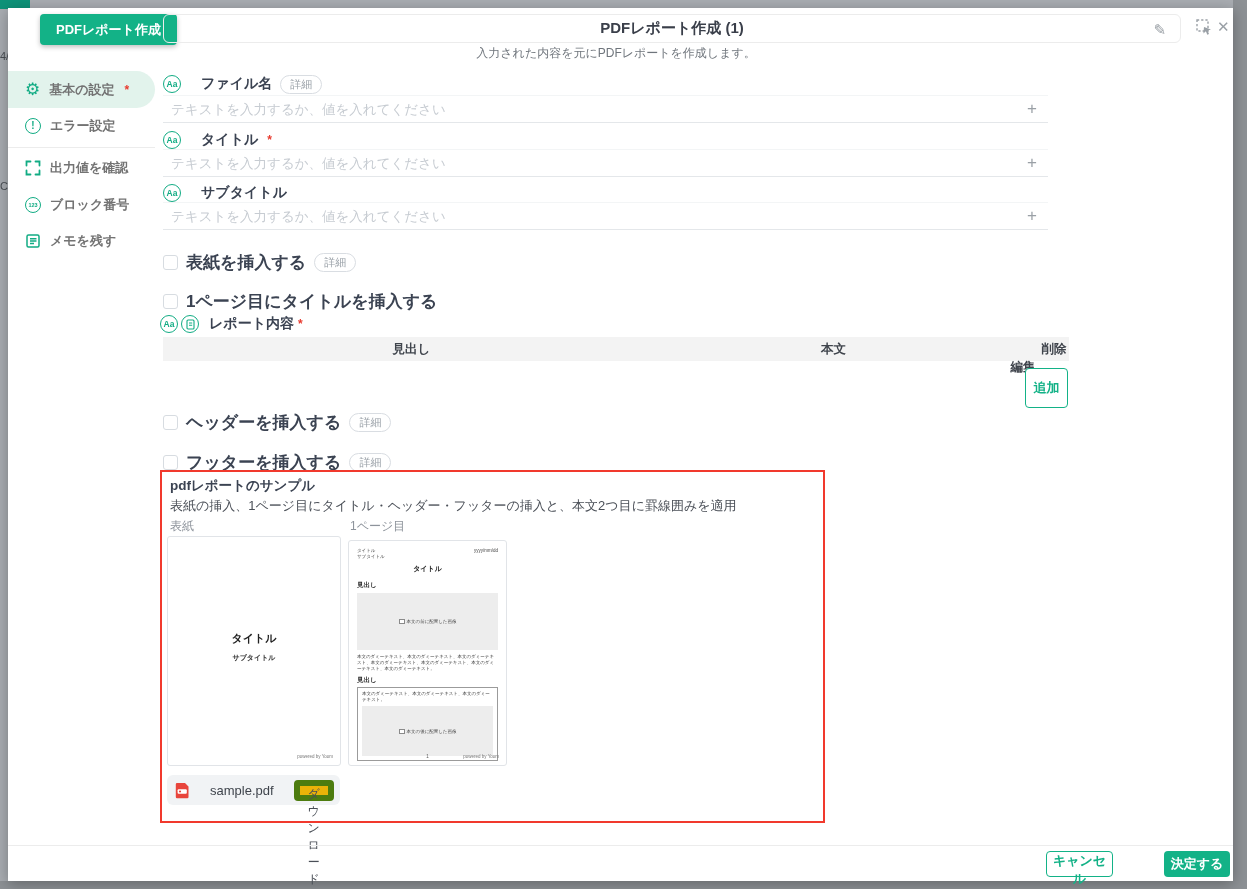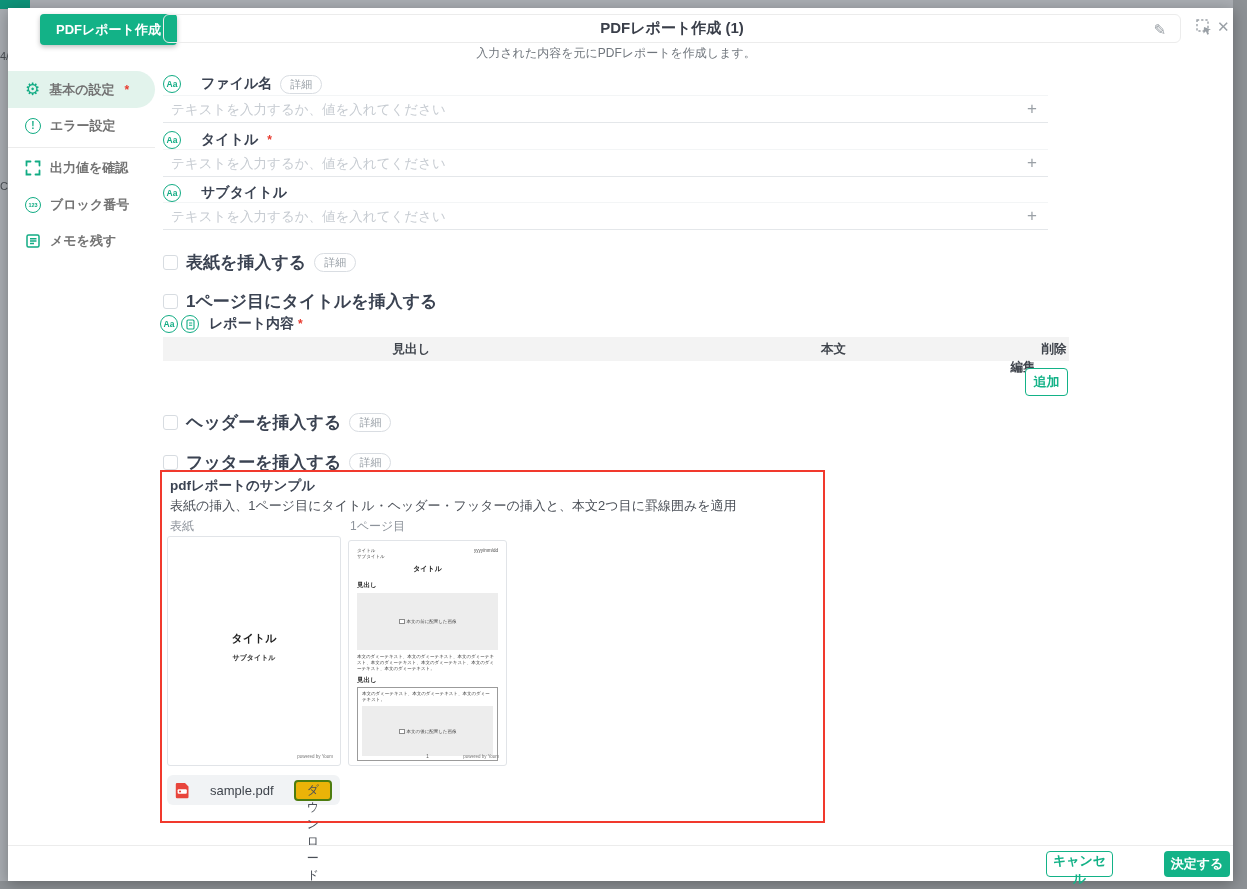"追加" .add-btn { height: 28px -> 40px }
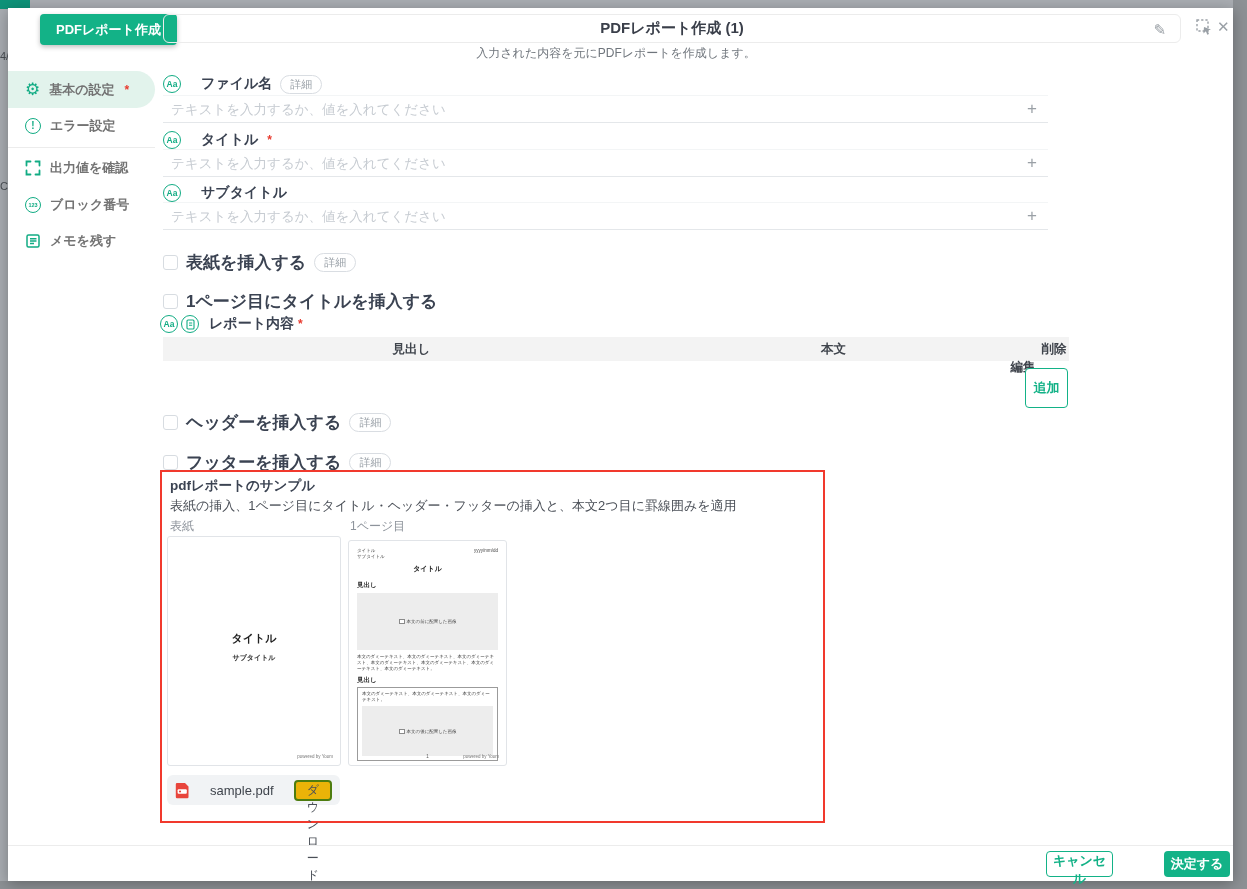"ダウンロード" .dl-btn { border: 2px solid #4d7c0f -> 6px solid #4d7c0f }
